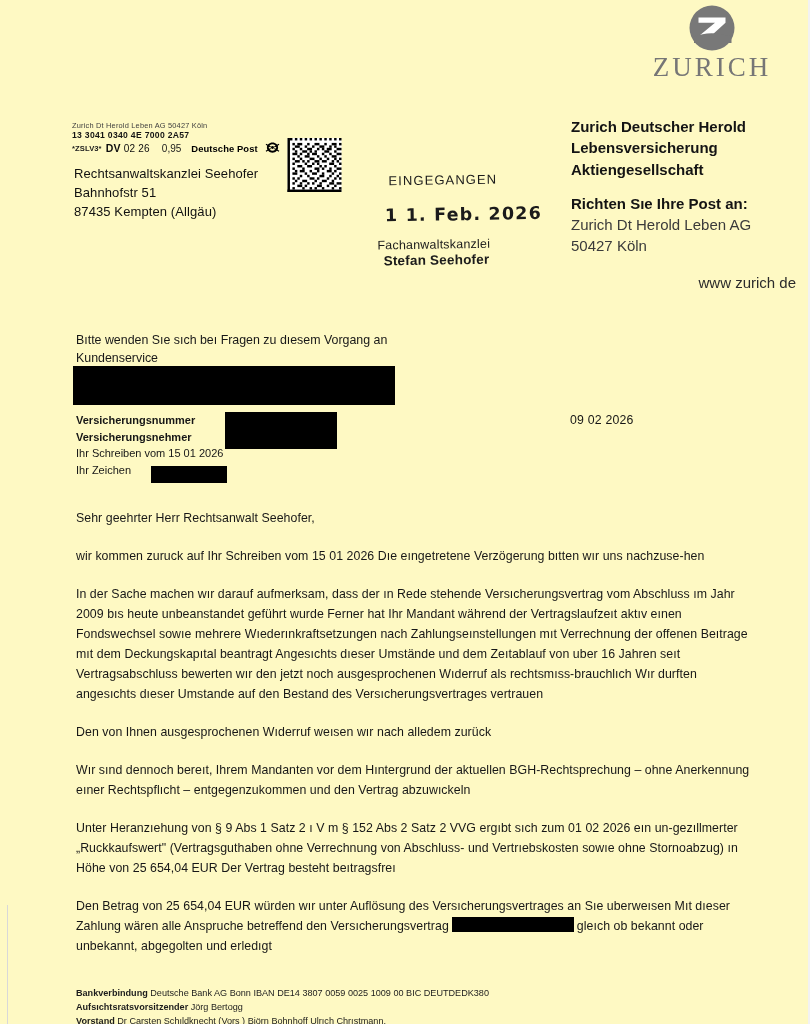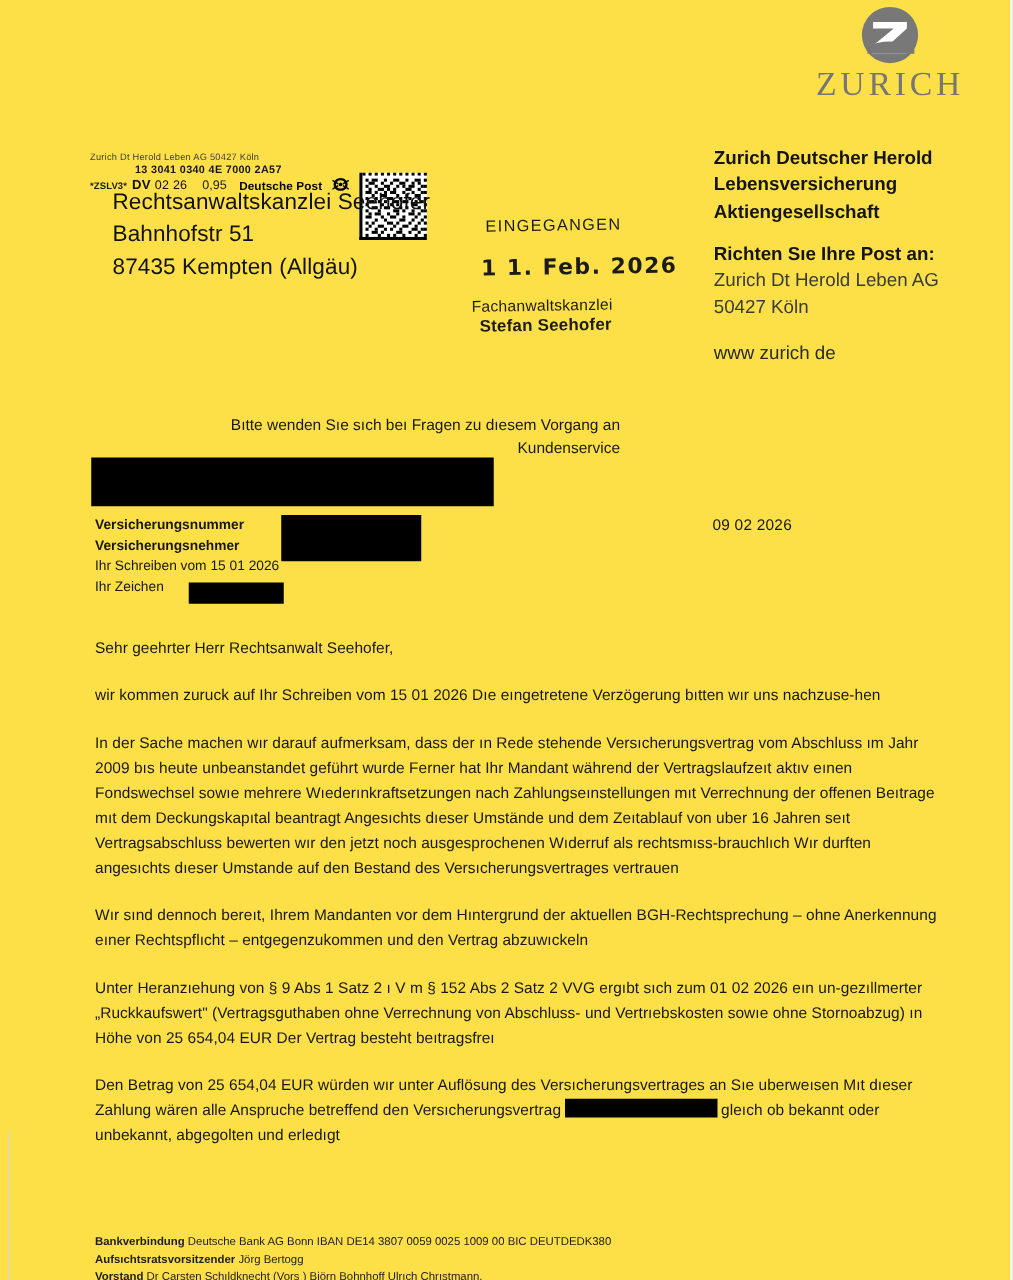"ZURICH" .page { background: #fde047 -> #fef9c3 }
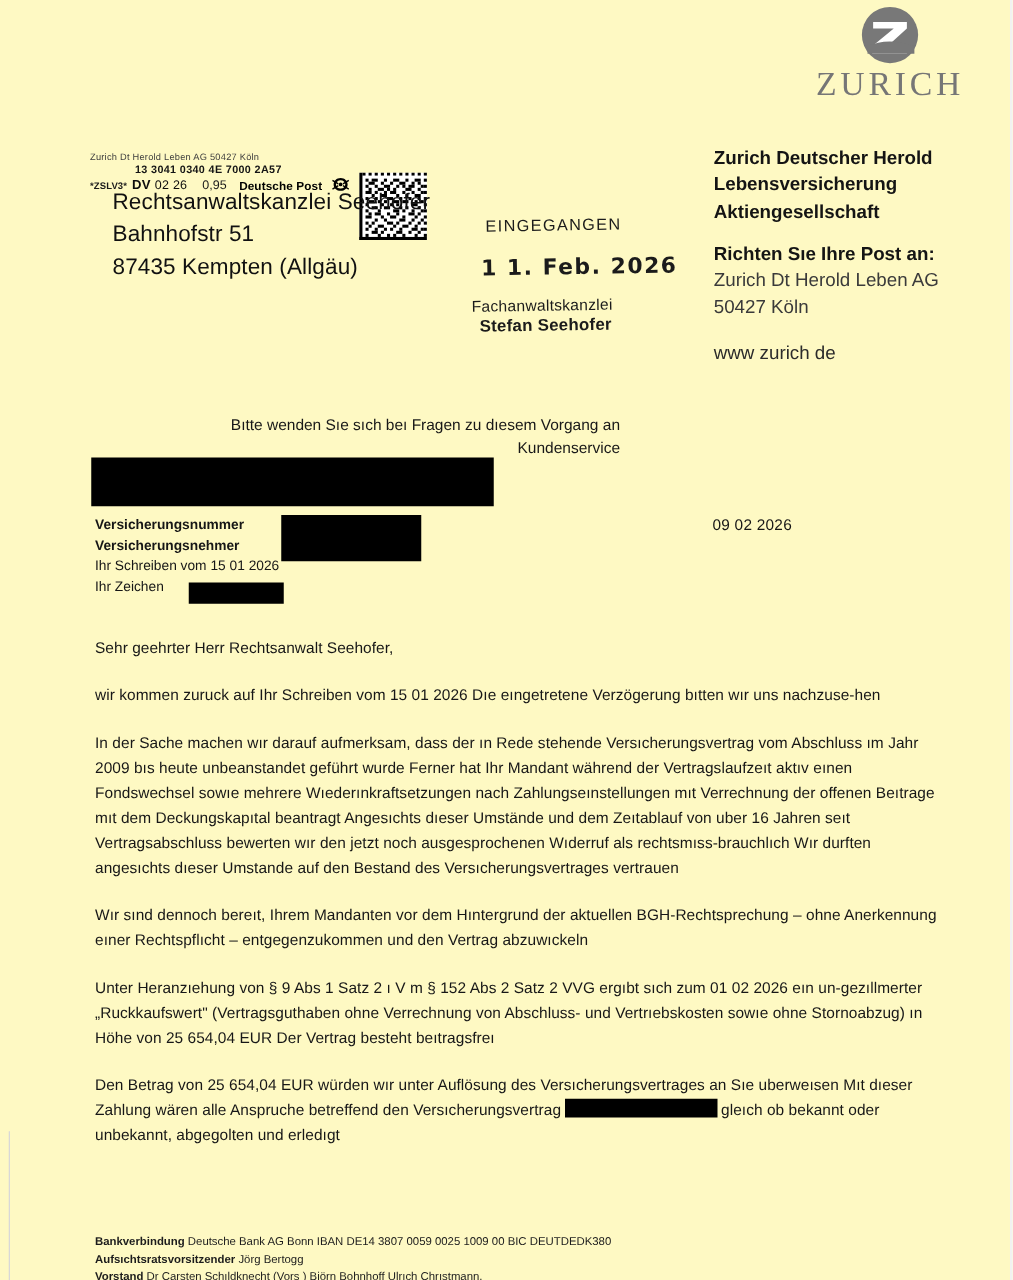"13 3041 0340 4E 7000" .frank-id { margin-left: 36px -> none }
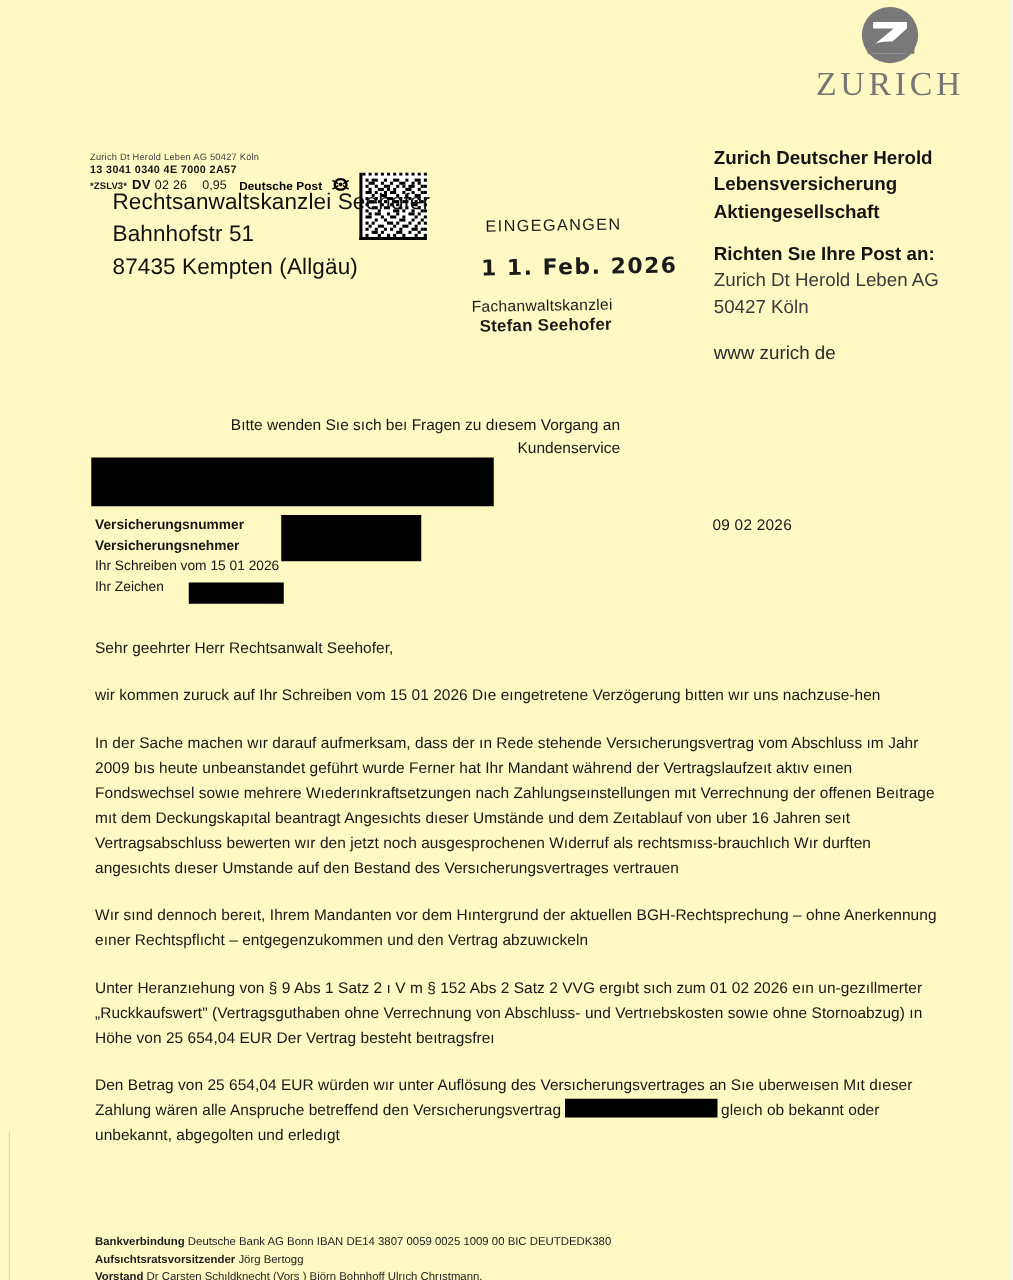"Rechtsanwaltskanzlei Seehofer" .recipient { font-size: 18px -> 13px; margin-left: 16px -> none; top: 148px -> 165px }
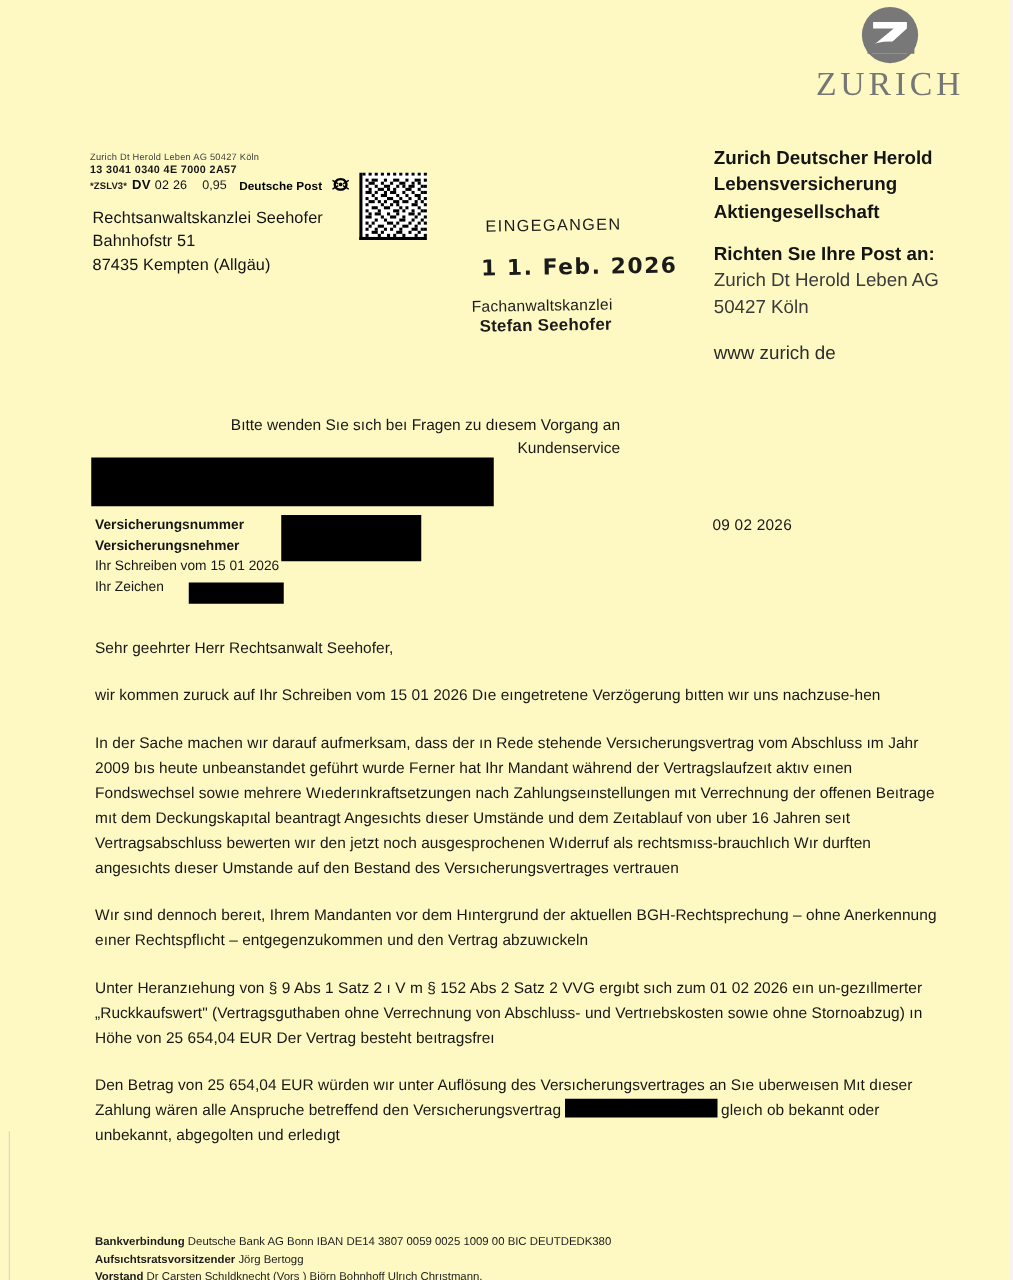"www zurich de" .company .url { text-align: none -> right }
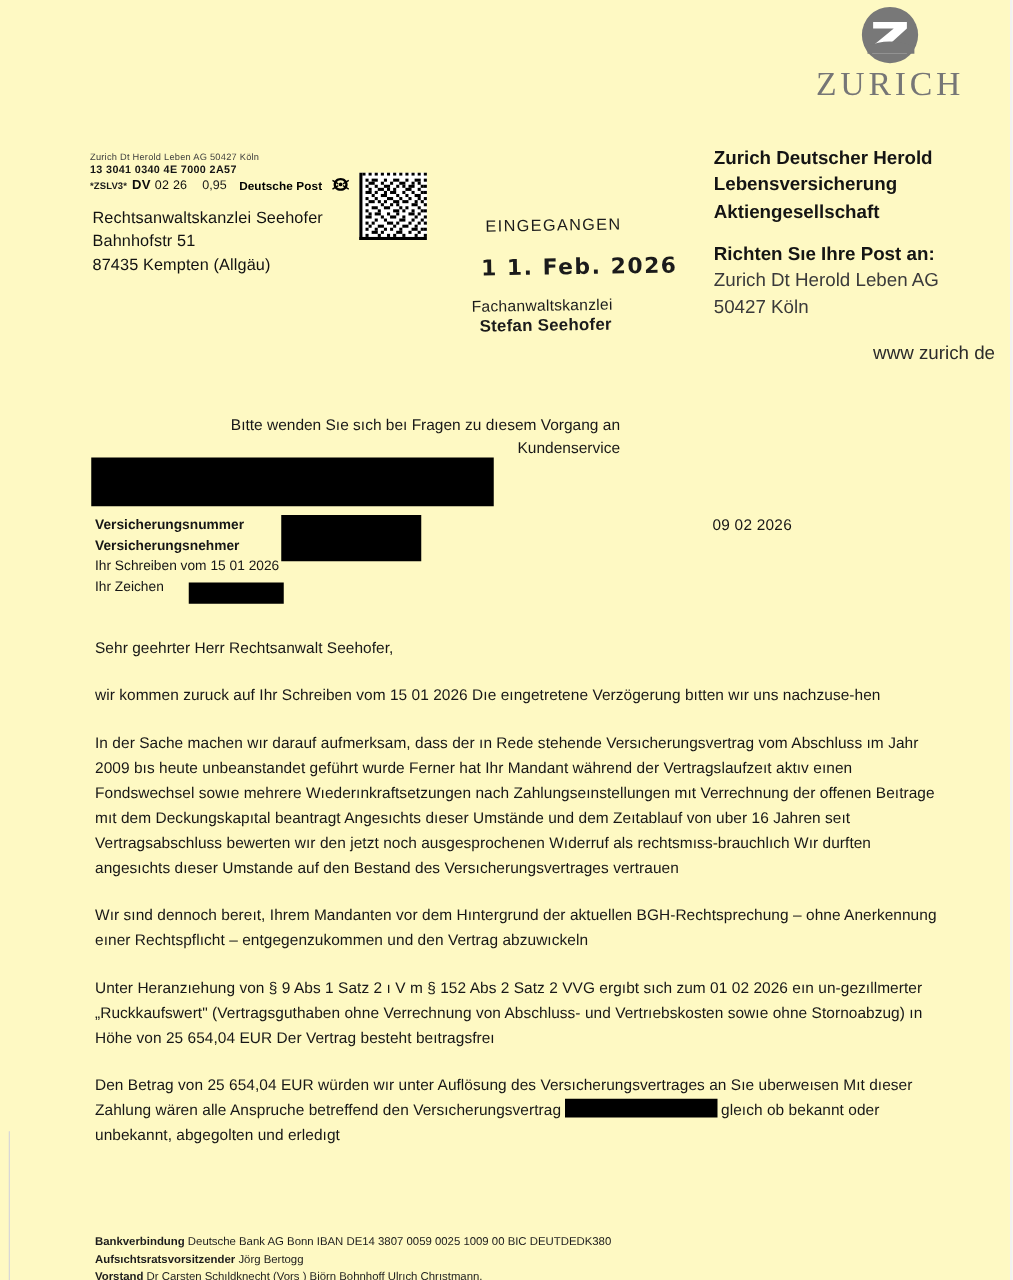"Bıtte wenden Sıe sıch beı" .contact { text-align: right -> none }
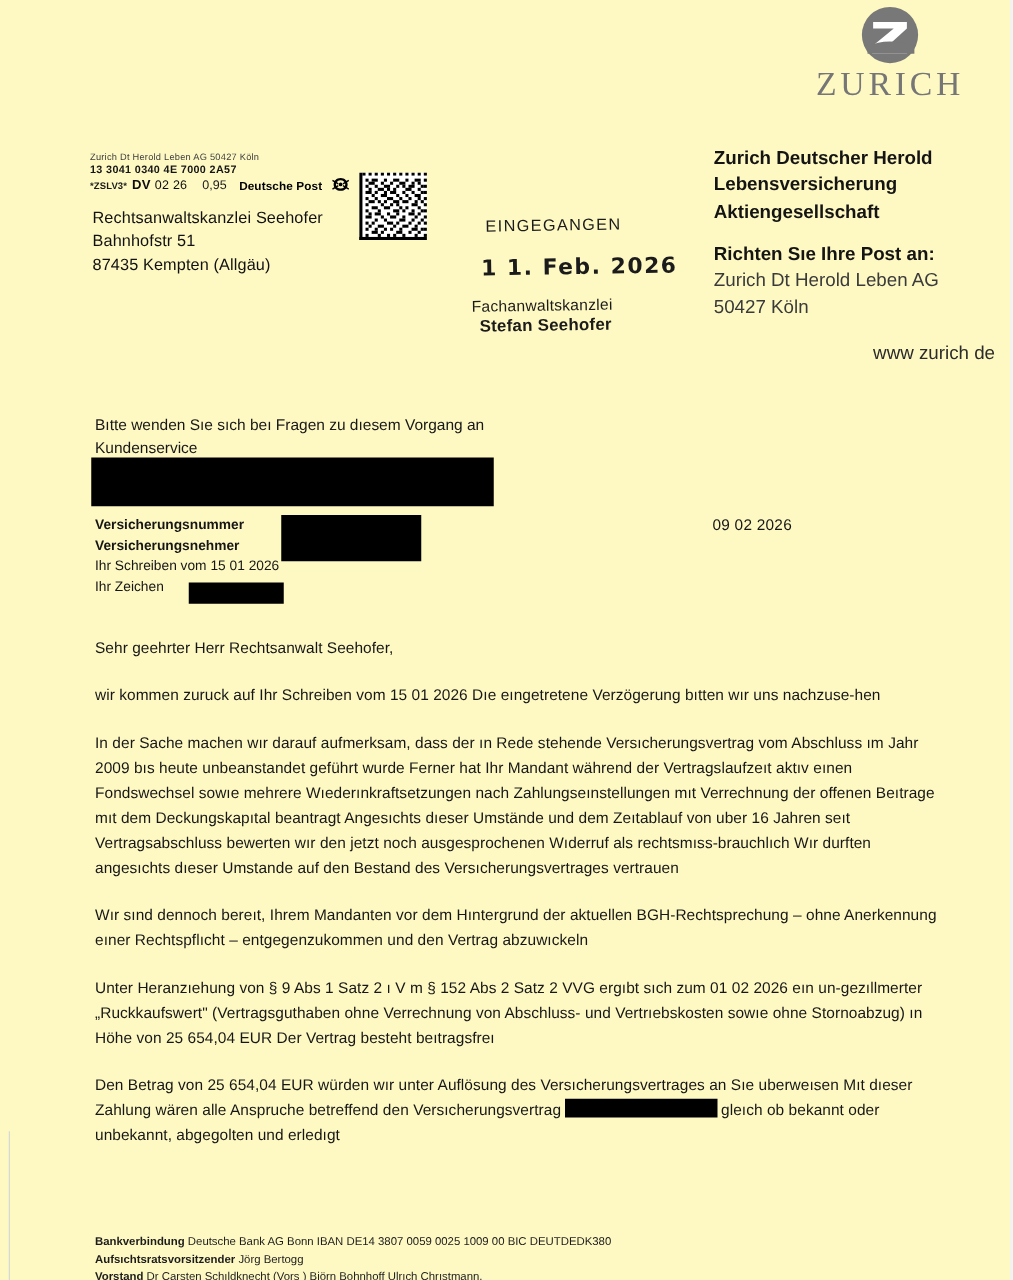"Den von Ihnen ausgesprochenen Wıderruf" p { html: none -> <p>Den von Ihnen ausgesprochenen Wıderruf weısen wır nach alledem zurück</p> }
